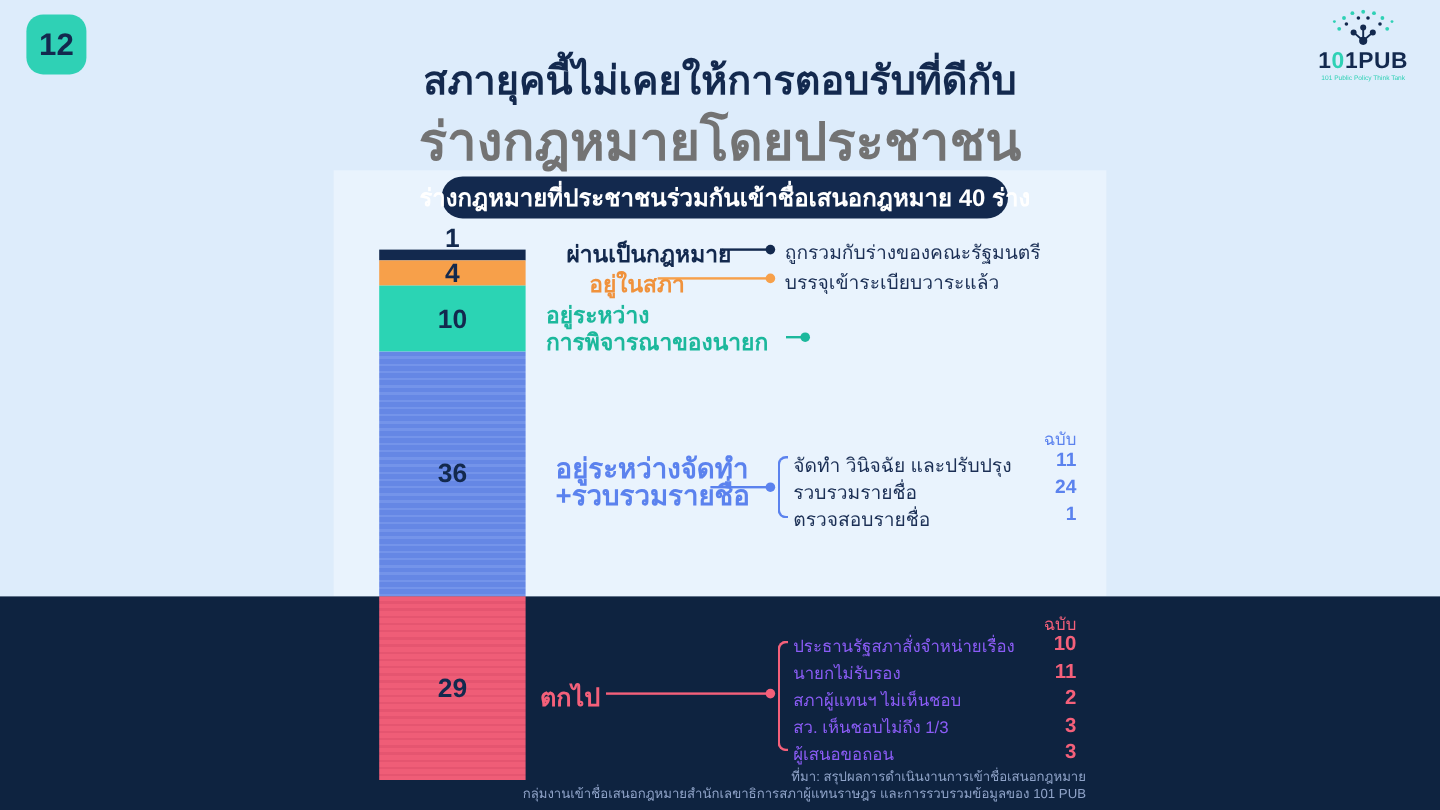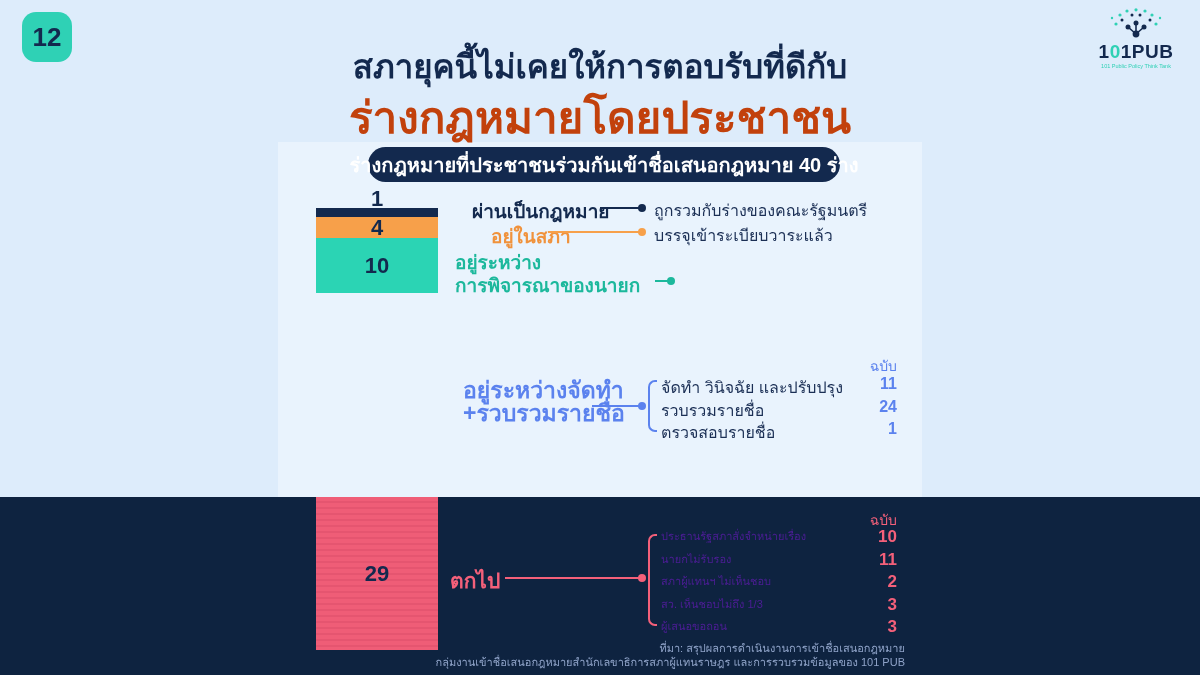"ร่างกฎหมายโดยประชาชน" .title2 { color: #c2410c -> #737373 }
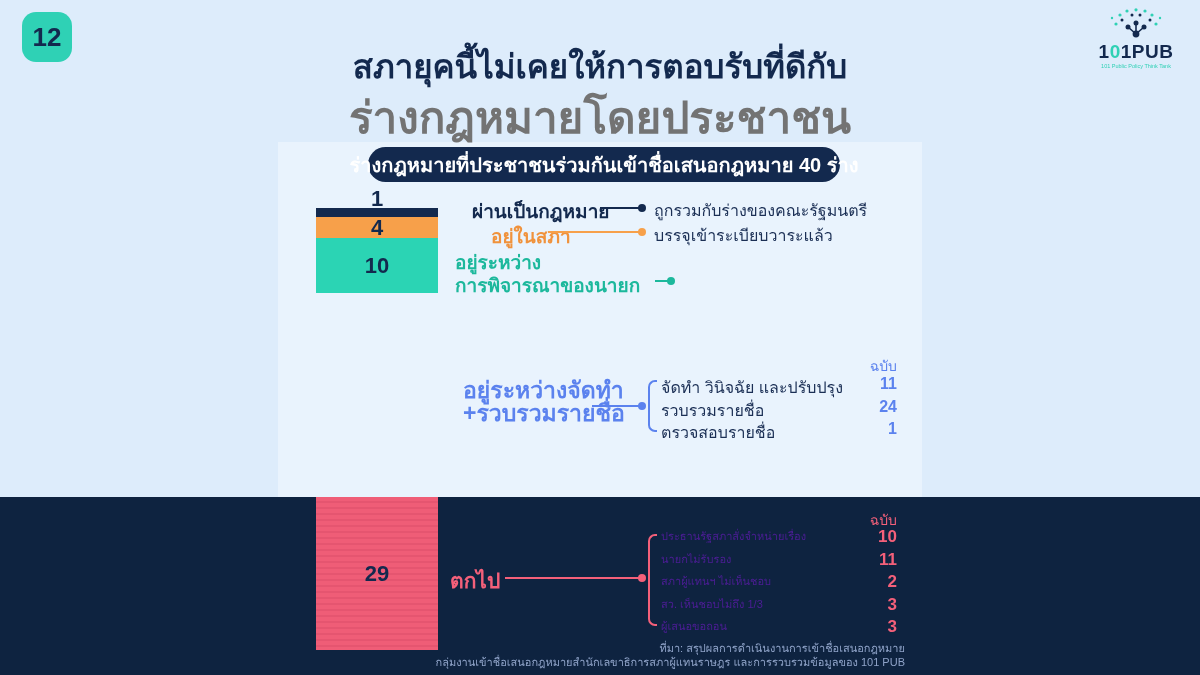"36" div.bar-seg { html: none -> <div> <span>36</span> </div> }
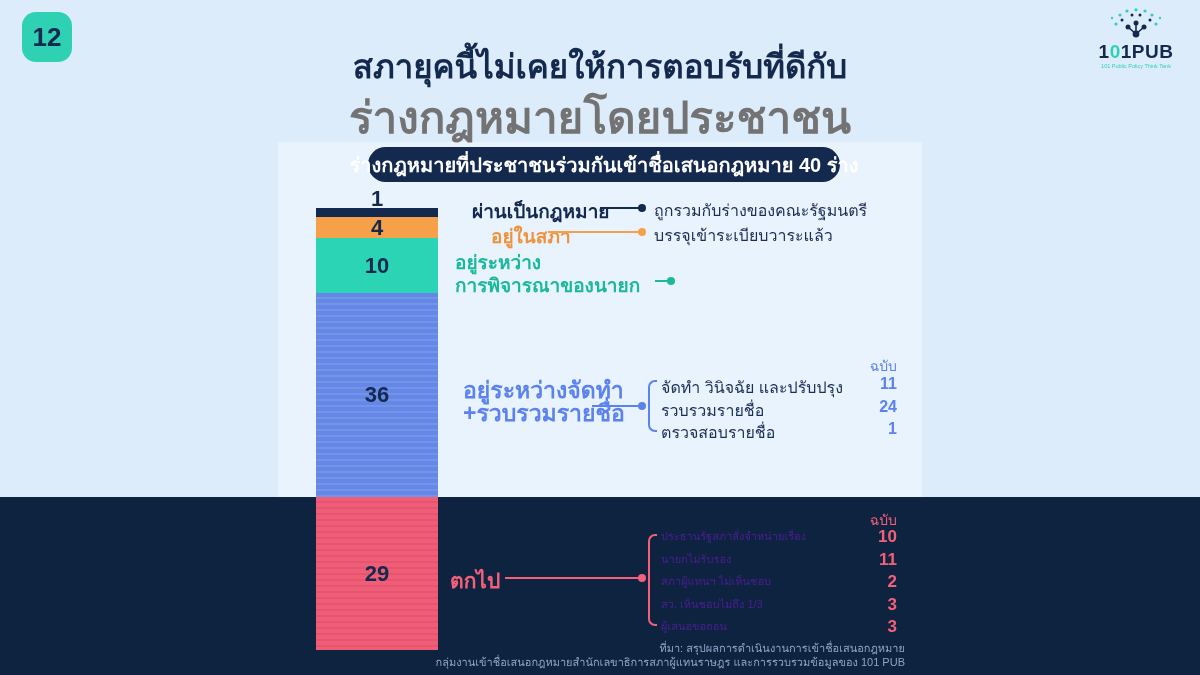"ประธานรัฐสภาสั่งจำหน่ายเรื่อง" .note-light { color: #4c1d95 -> #8b5cf6; font-size: 11px -> 14px }
